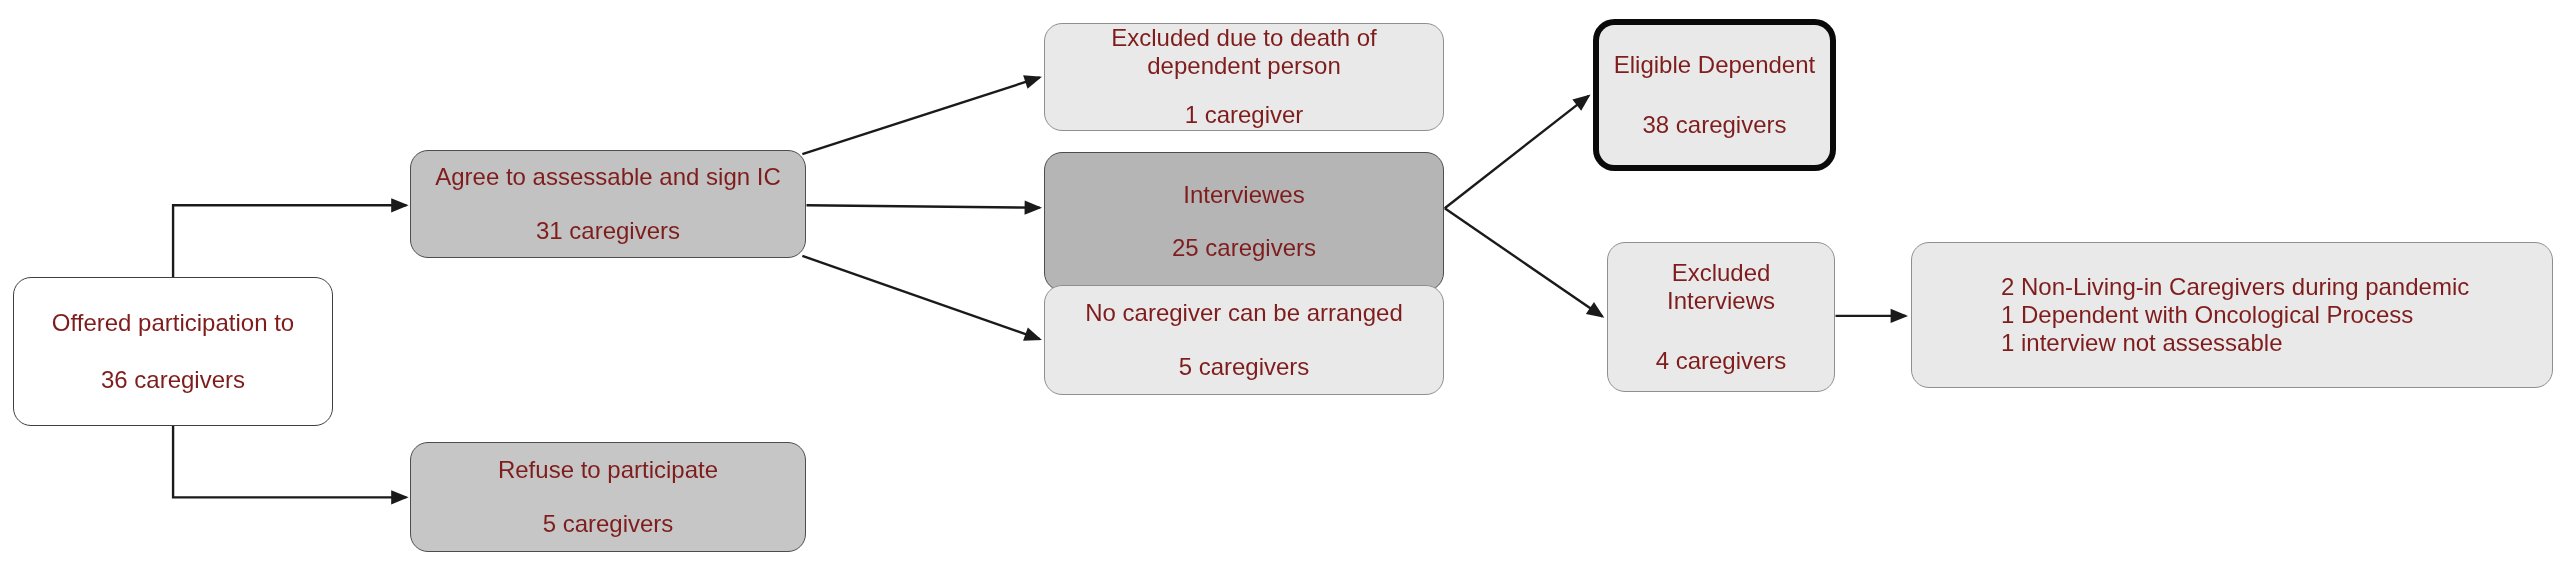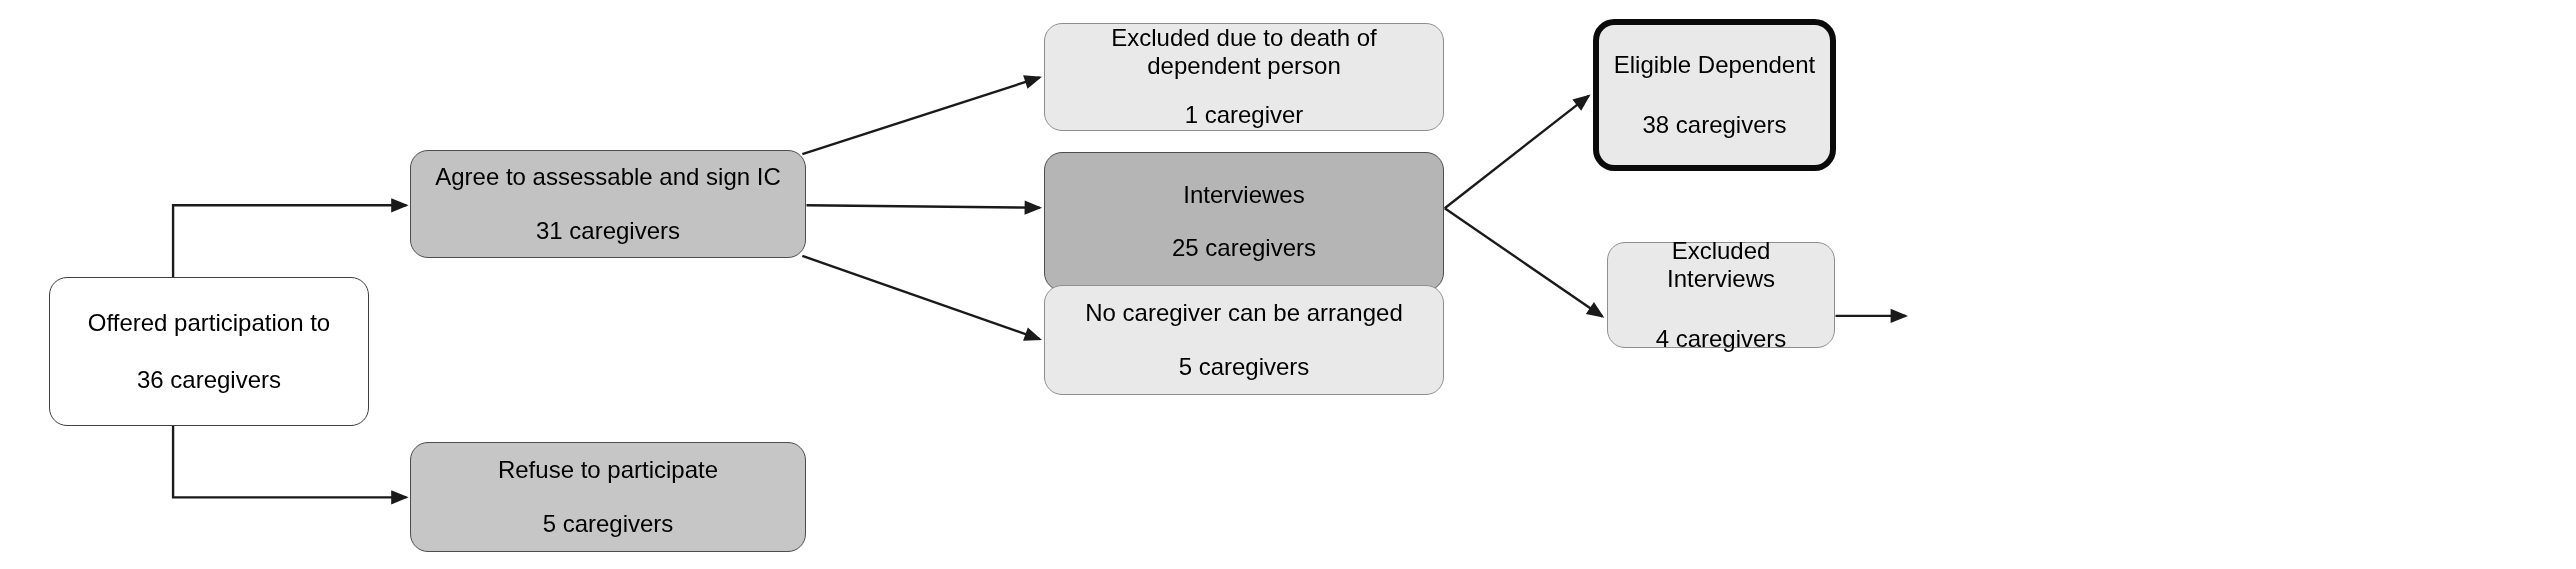"Excluded due to death of" .box { color: #000000 -> #7f1d1d }
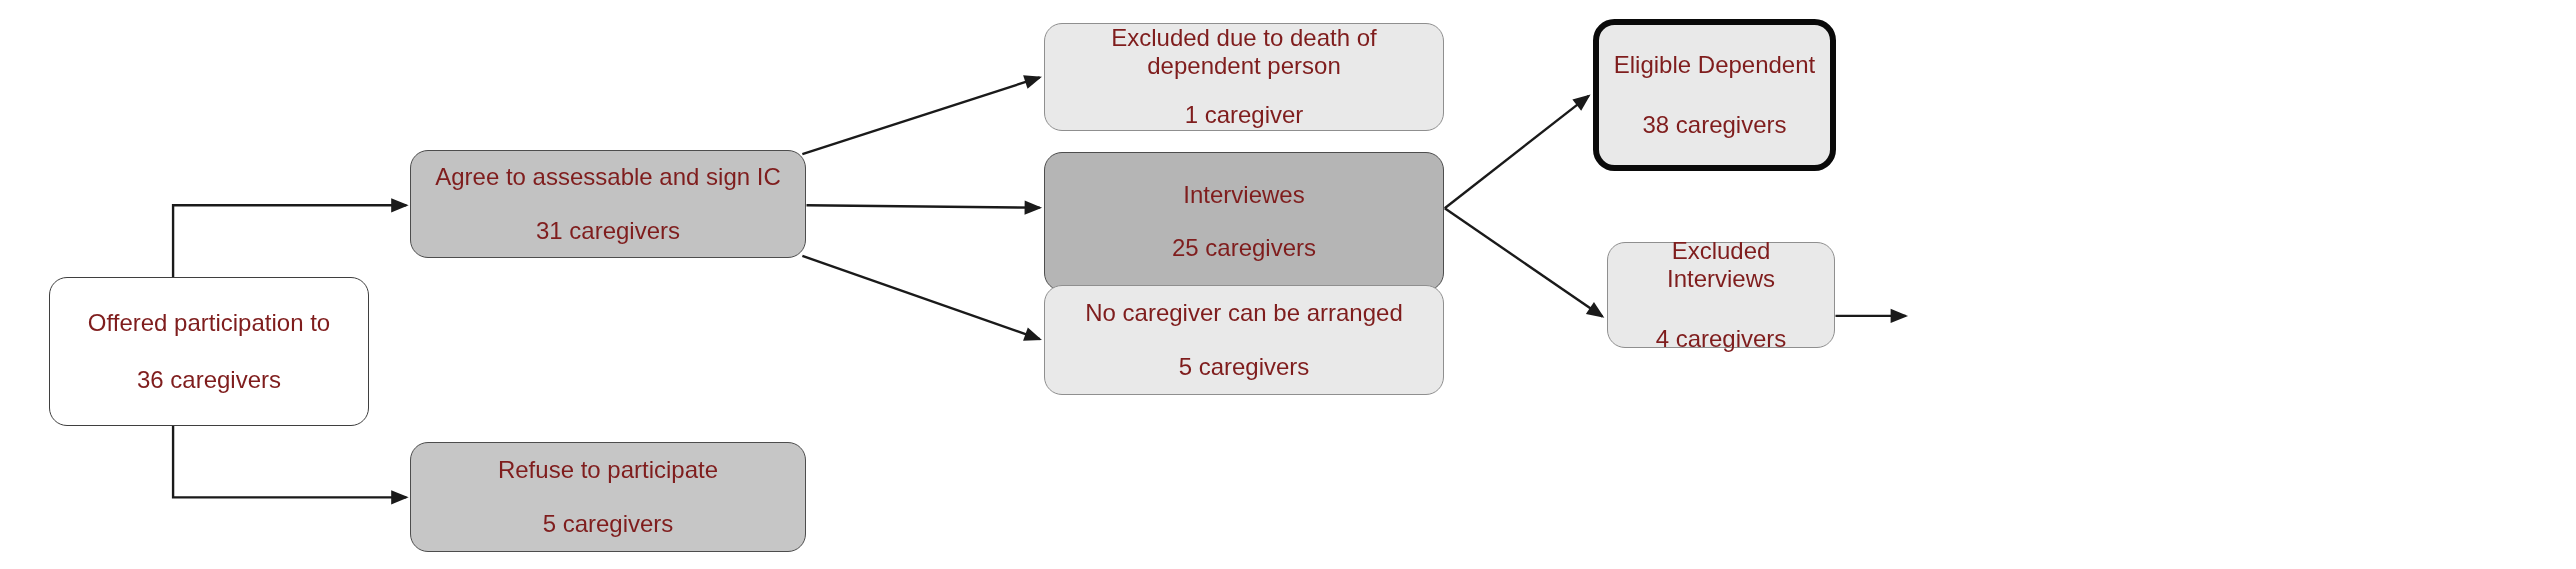"Excluded Interviews" .node-excluded-interviews { height: 106px -> 150px }
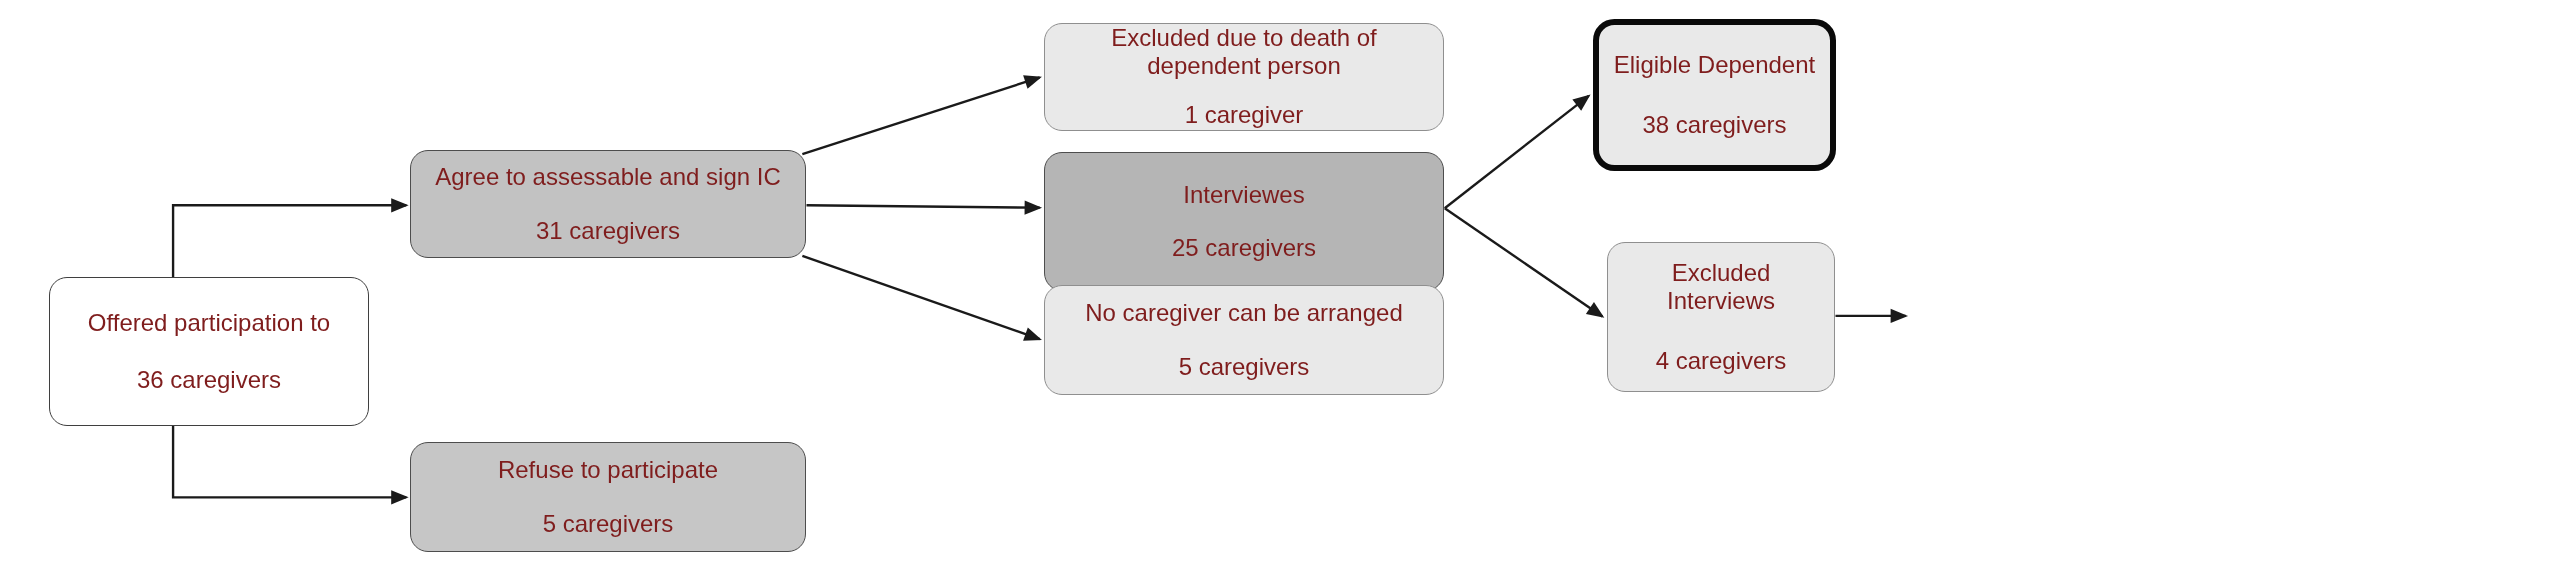"2 Non-Living-in Caregivers during" div.box { html: none -> <div> <div>2 Non-Living-in Caregivers during pandemic</div> <div>1 Dependent with Oncological Process</div> <div>1 interview not assessable</div> </div> }
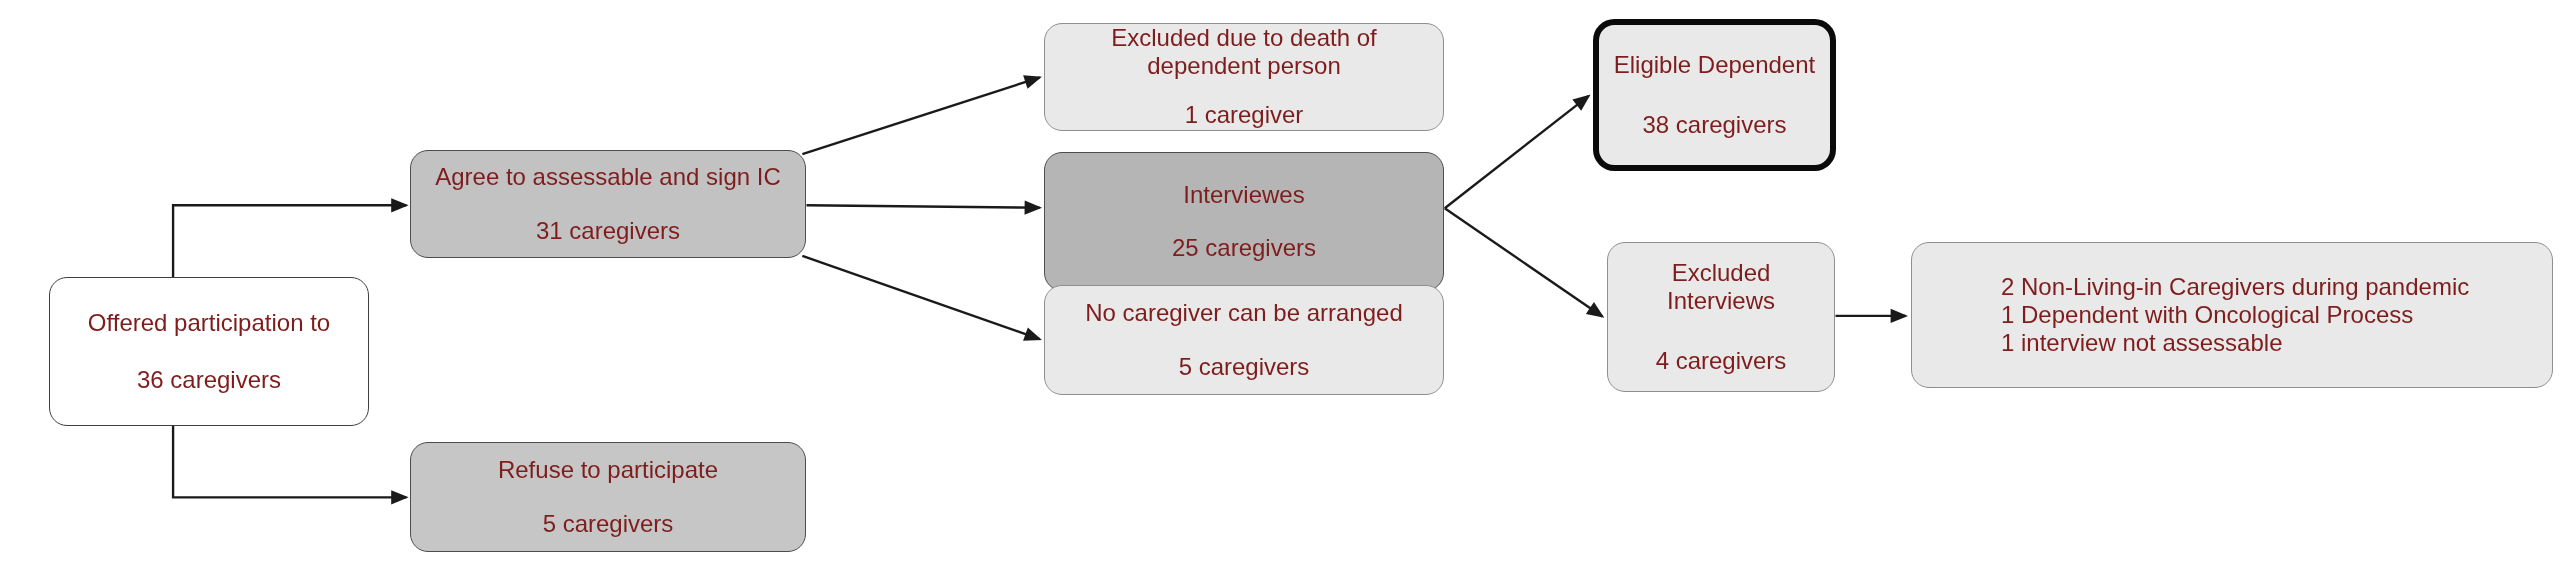"Offered participation to" .node-offered { margin-left: 36px -> none }
